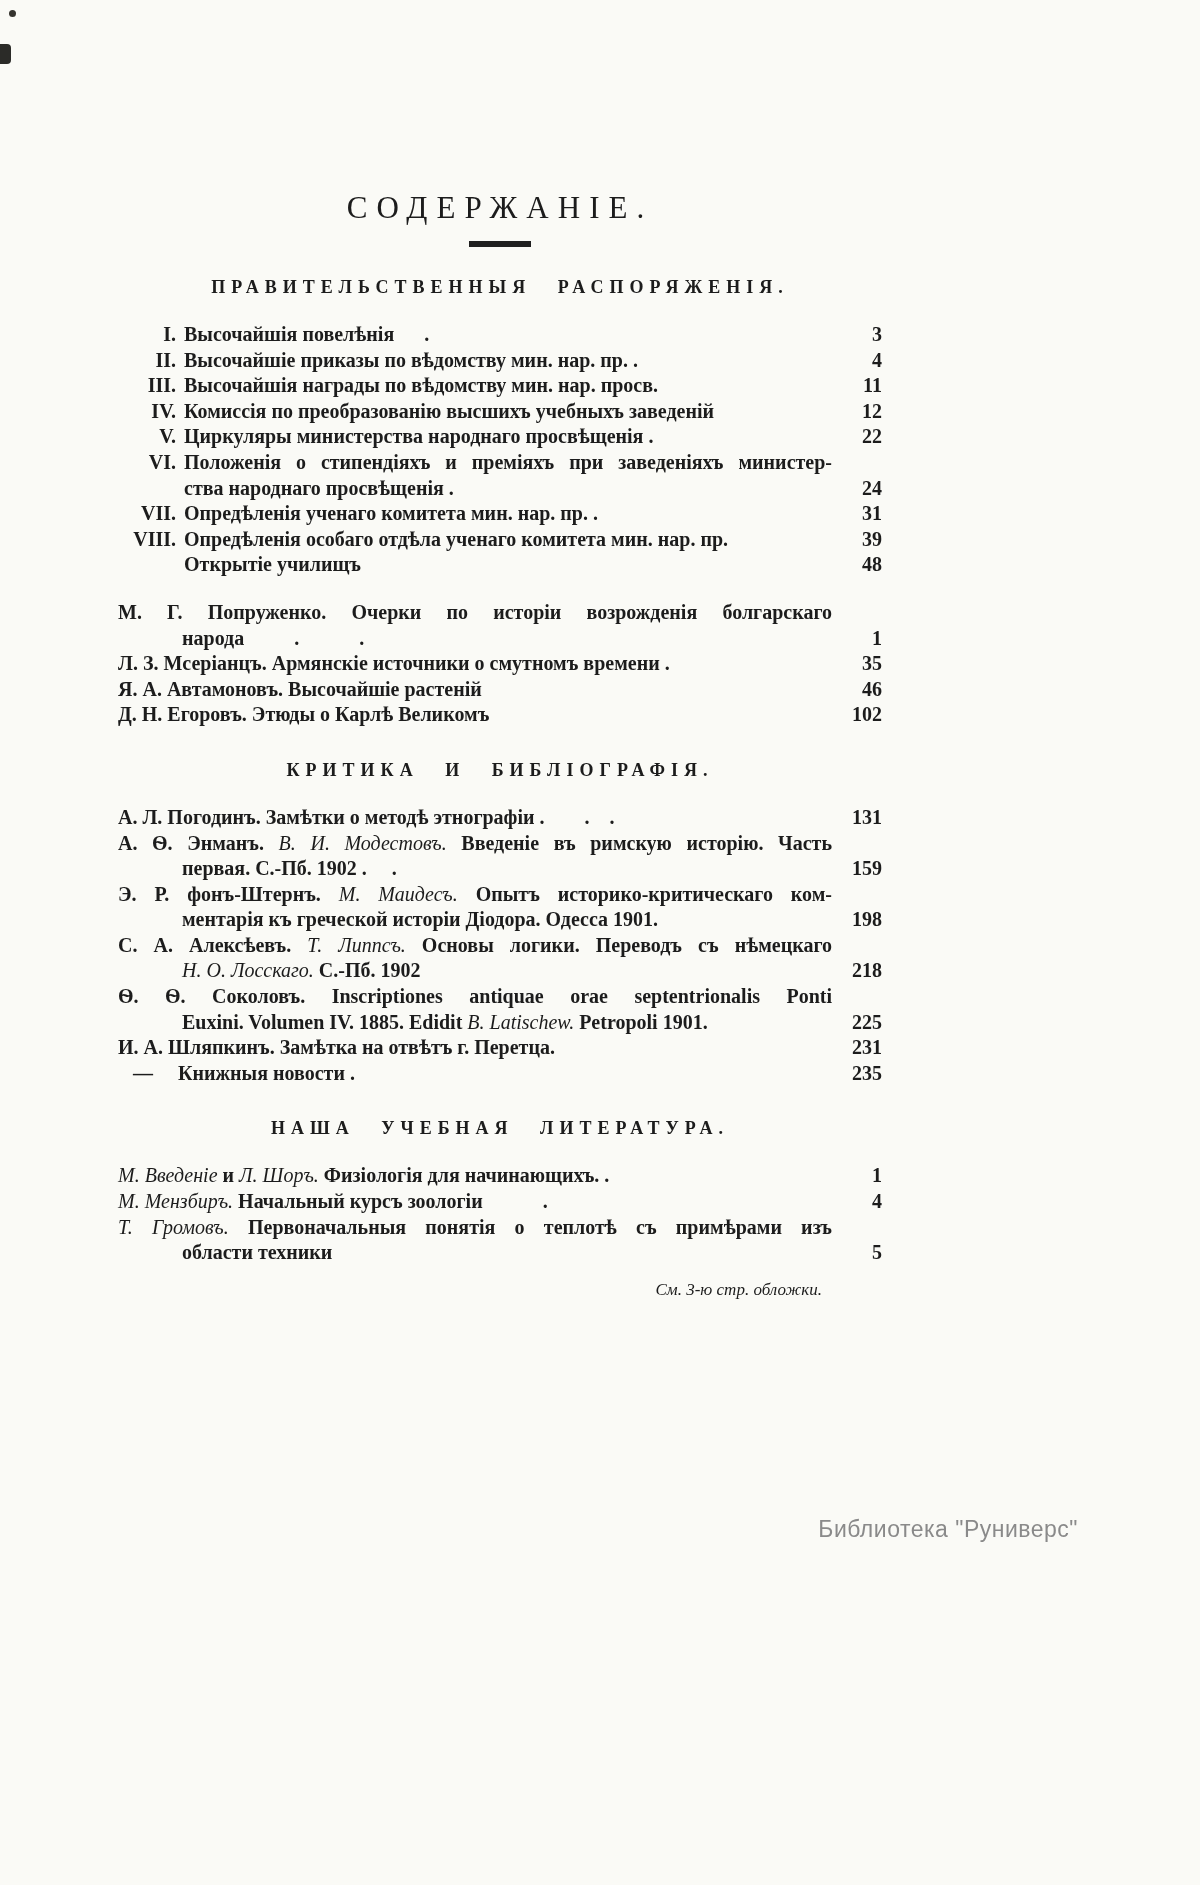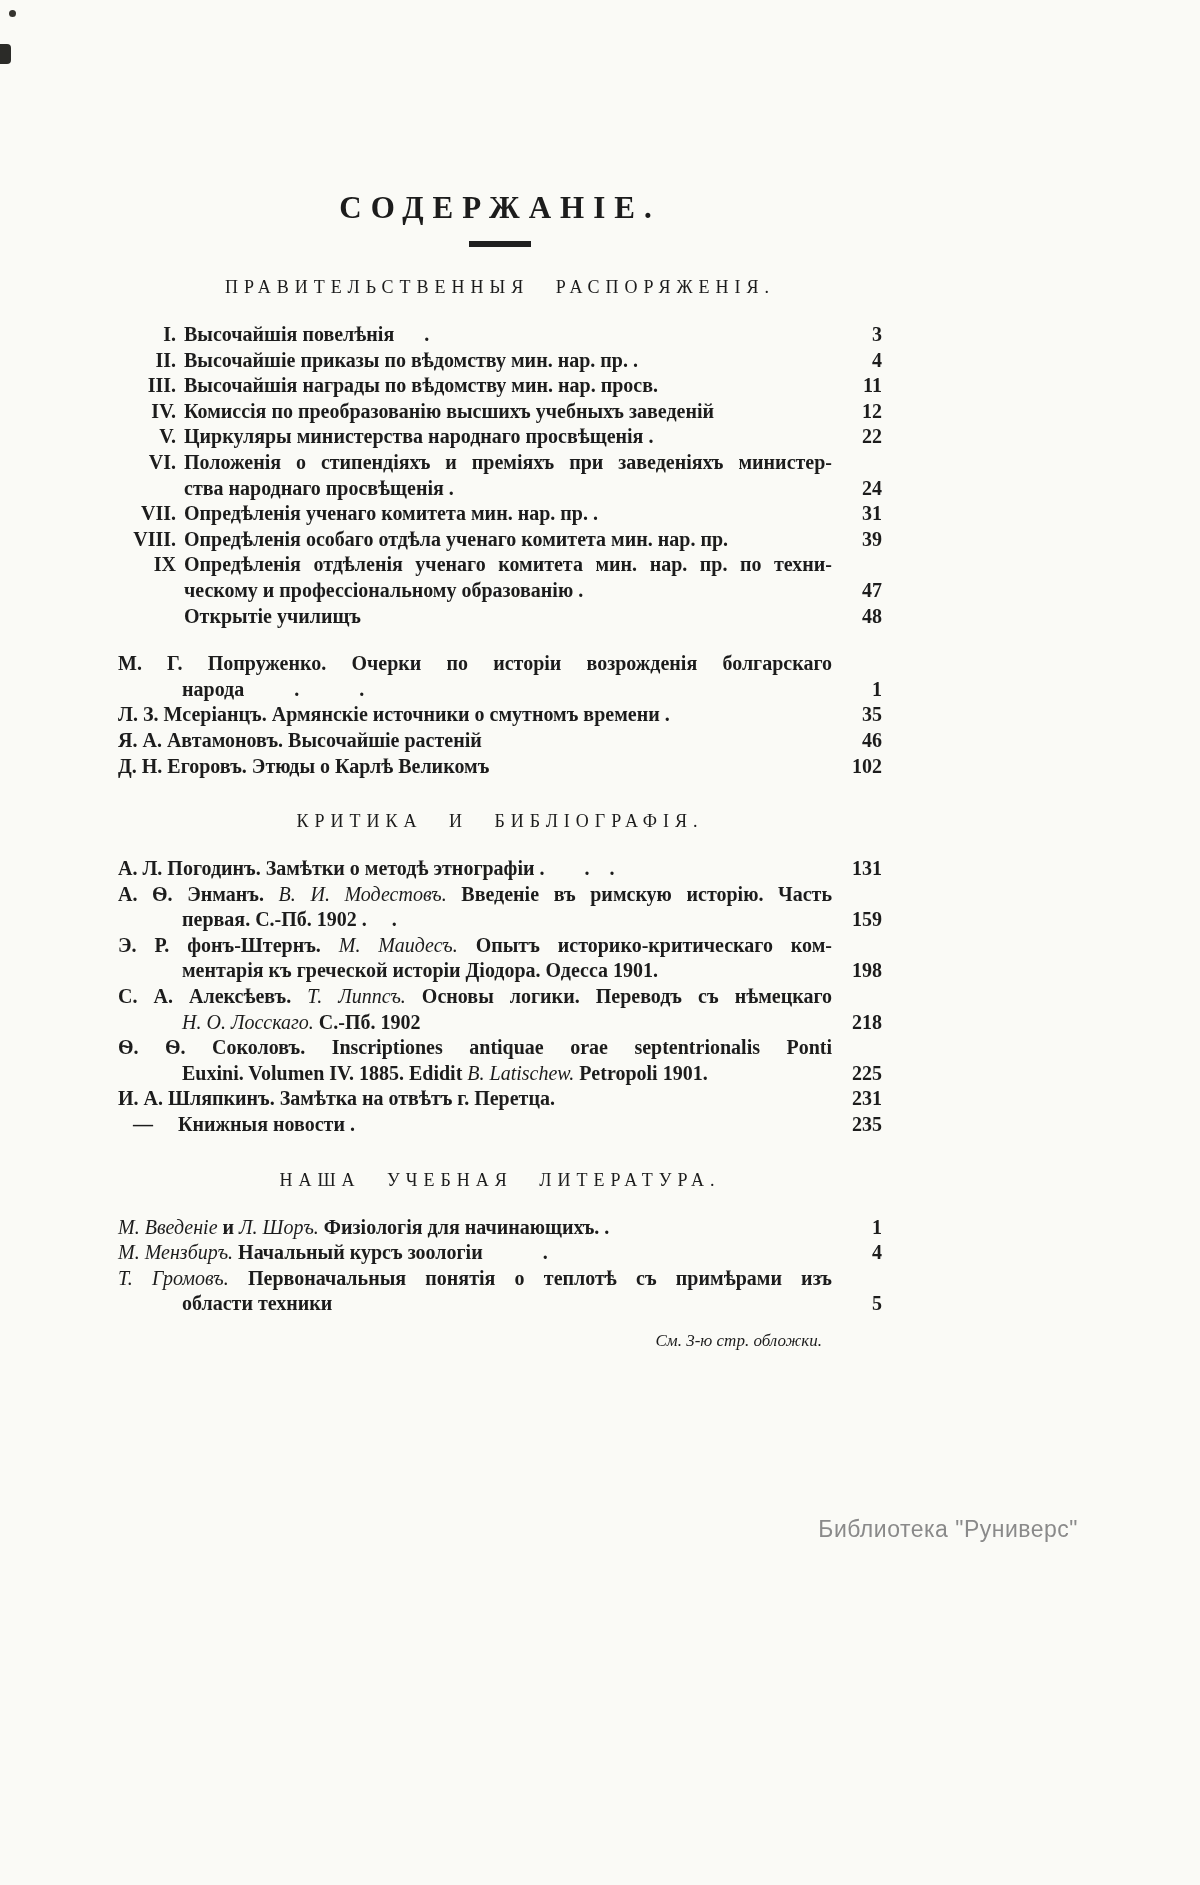"СОДЕРЖАНІЕ." .doc-title { font-weight: 700 -> 400 }
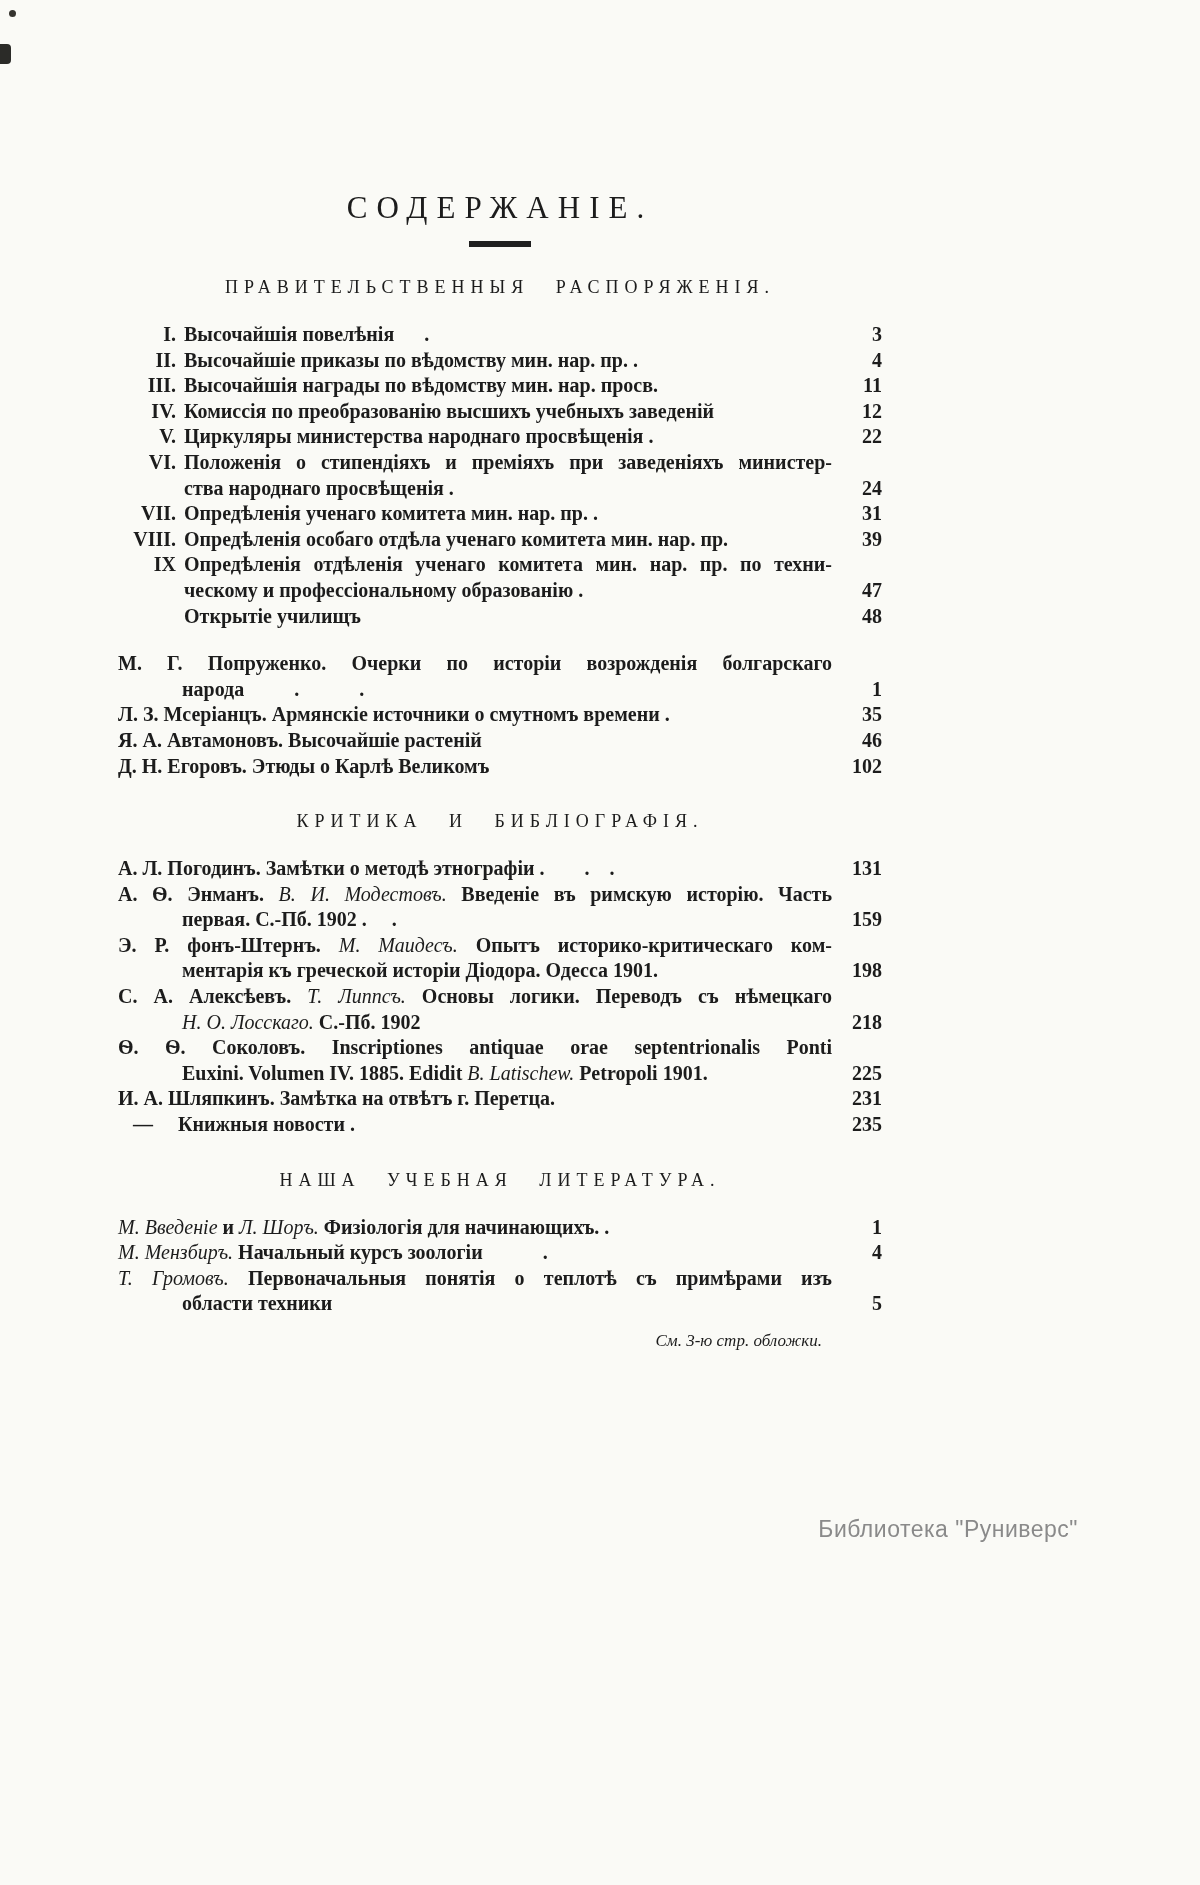"ПРАВИТЕЛЬСТВЕННЫЯ РАСПОРЯЖЕНІЯ." .section-heading { font-weight: 400 -> 700 }
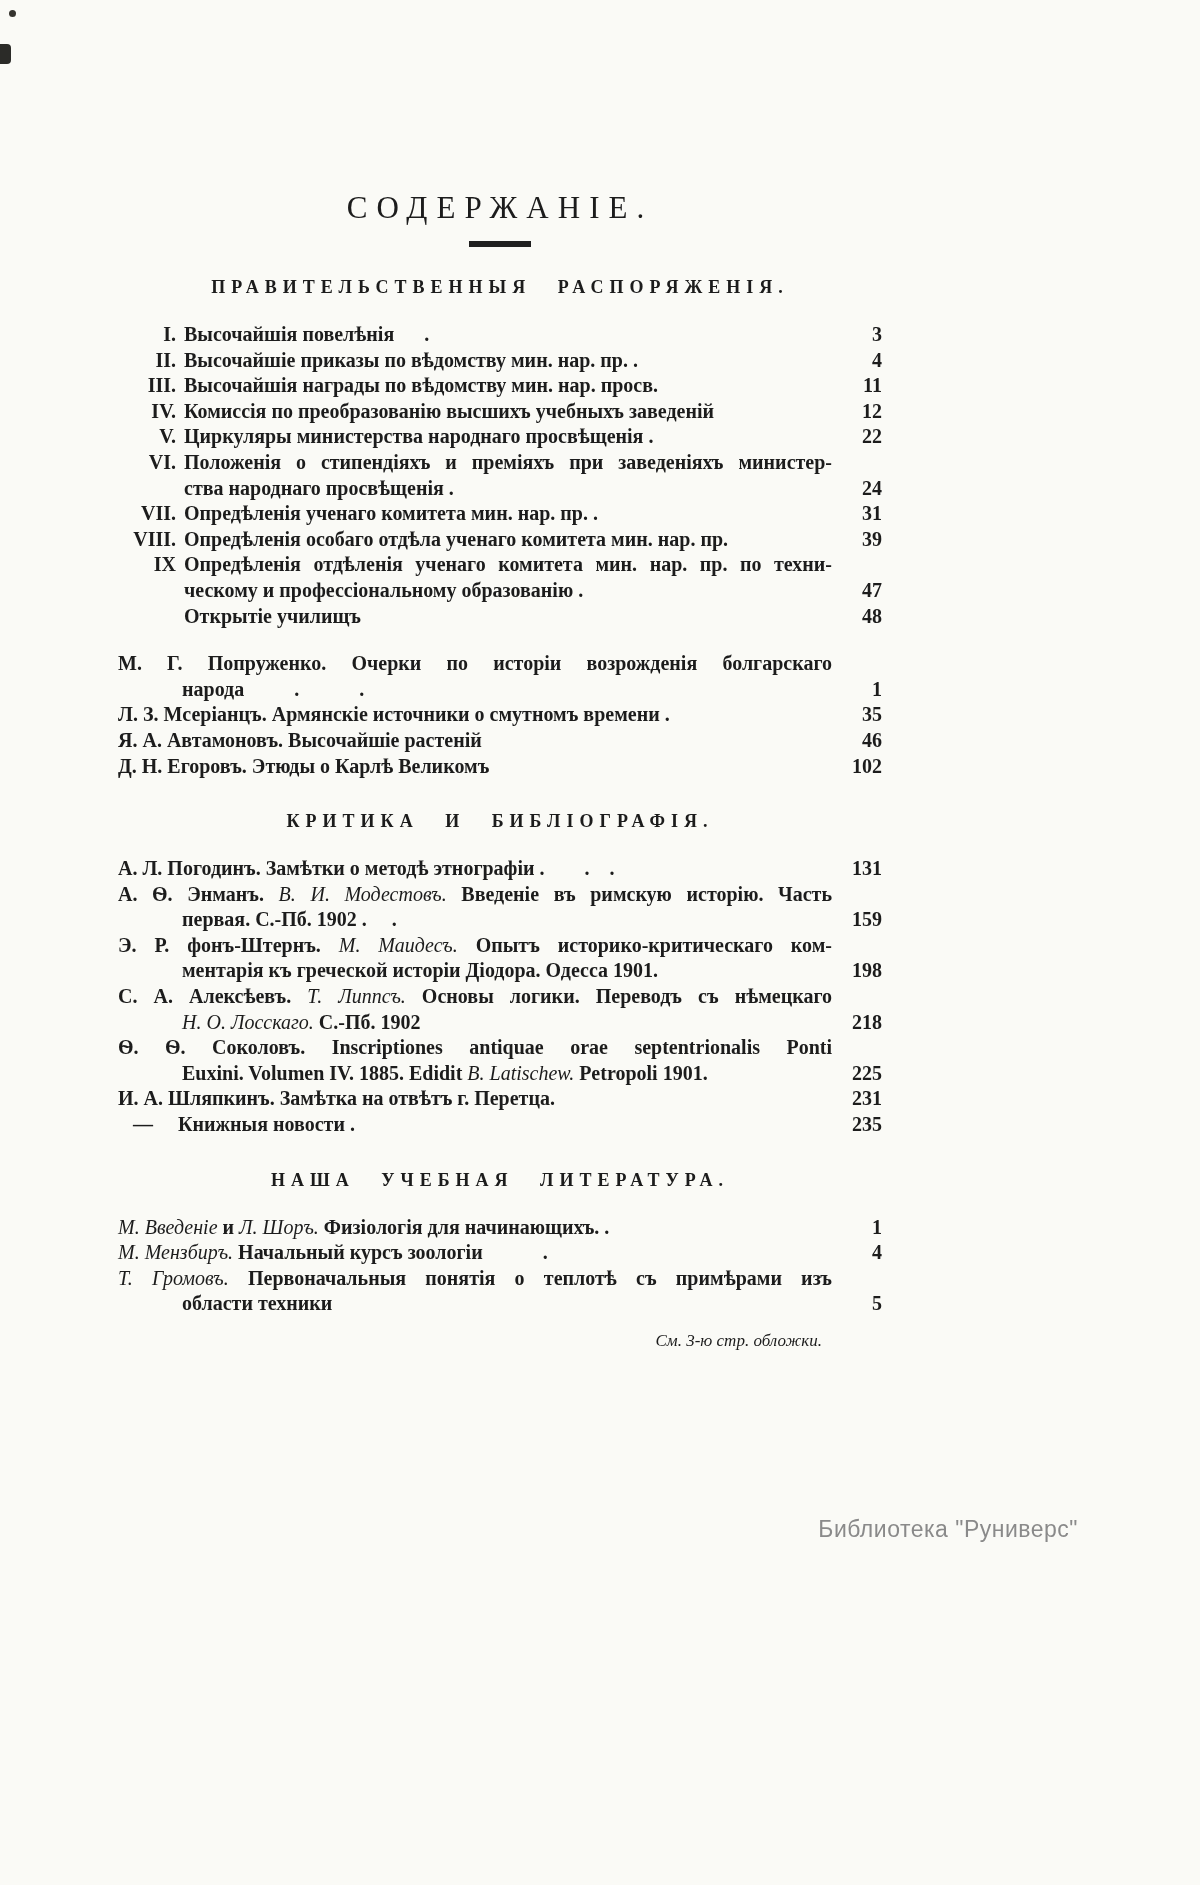"IX" div.entry { html: <div> <div>IX</div> <div> <div><span>Опредѣленія отдѣленія ученаго комитета мин. нар. пр. по техни-</span></div> <div><span>ческому и профессіональному образованію .</span></div> </div> <div>47</div> </div> -> none }
